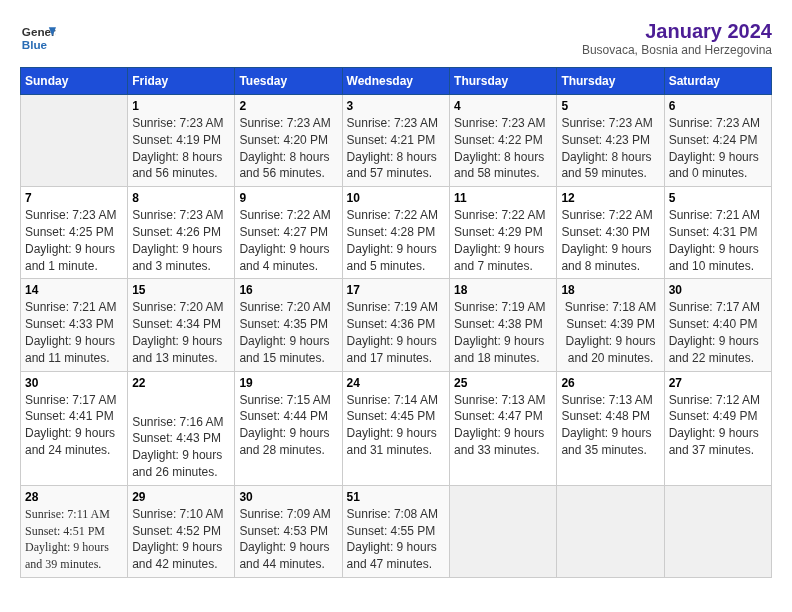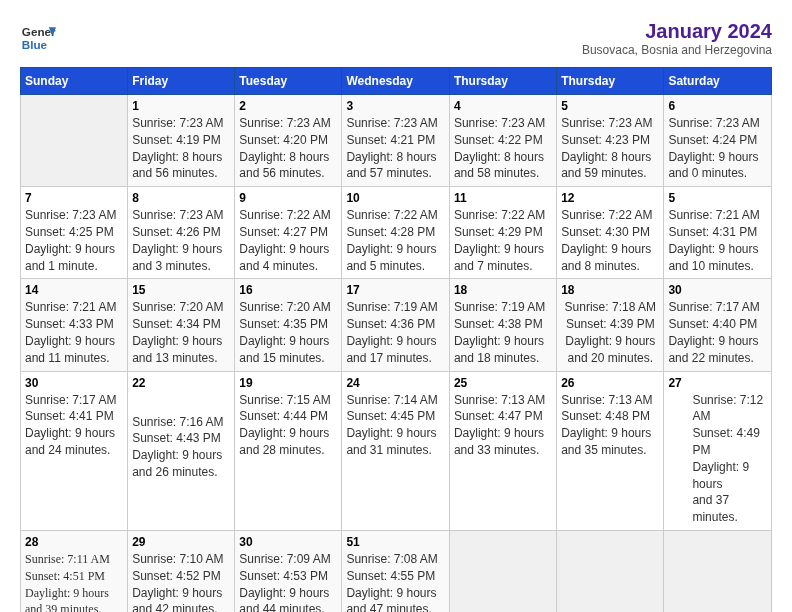"Sunrise: 7:12 AM" div.day-info { margin-left: 24px -> none }
